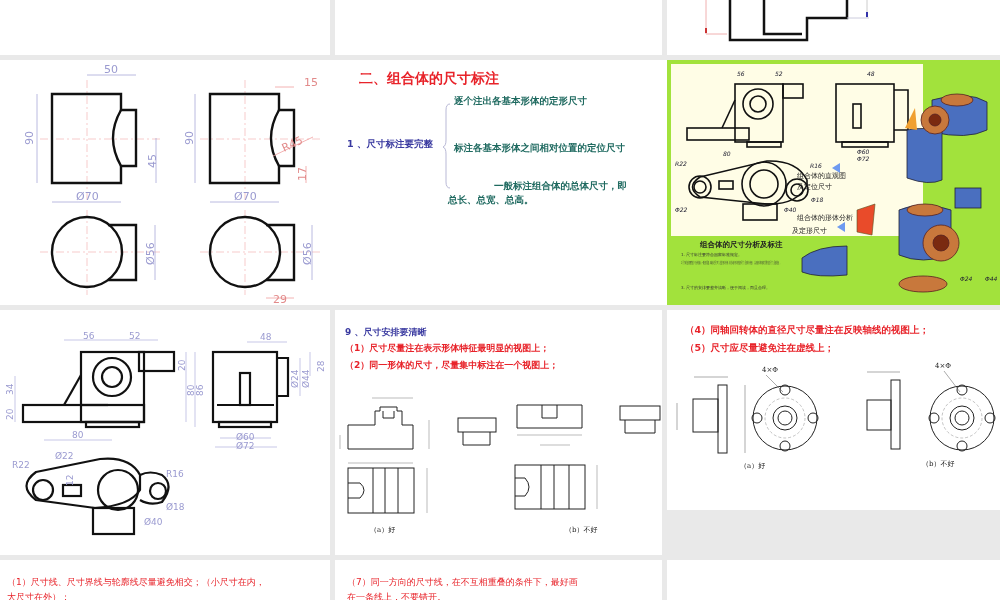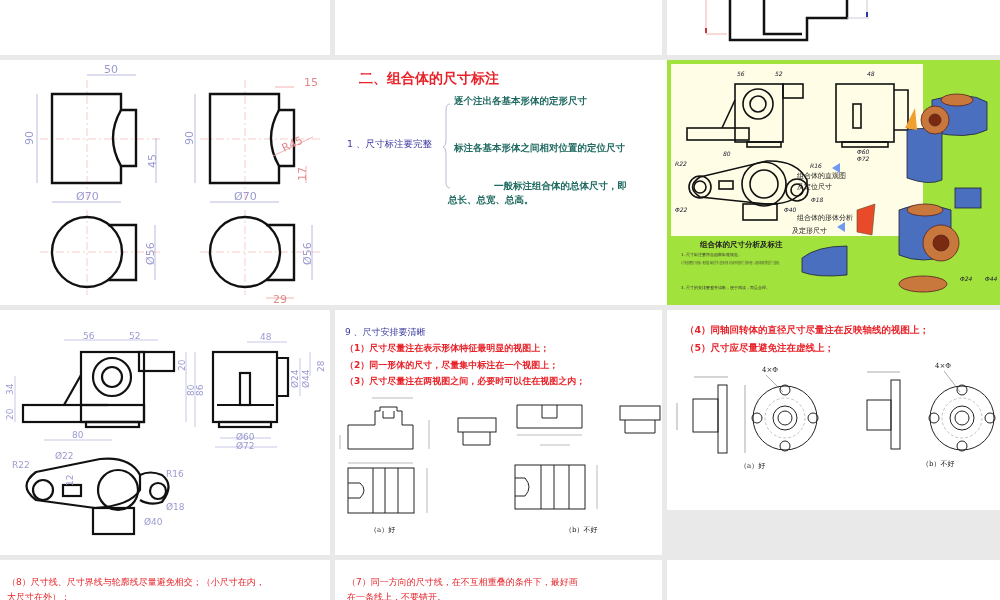"1 、尺寸标注要完整" .blue { font-weight: normal -> bold }
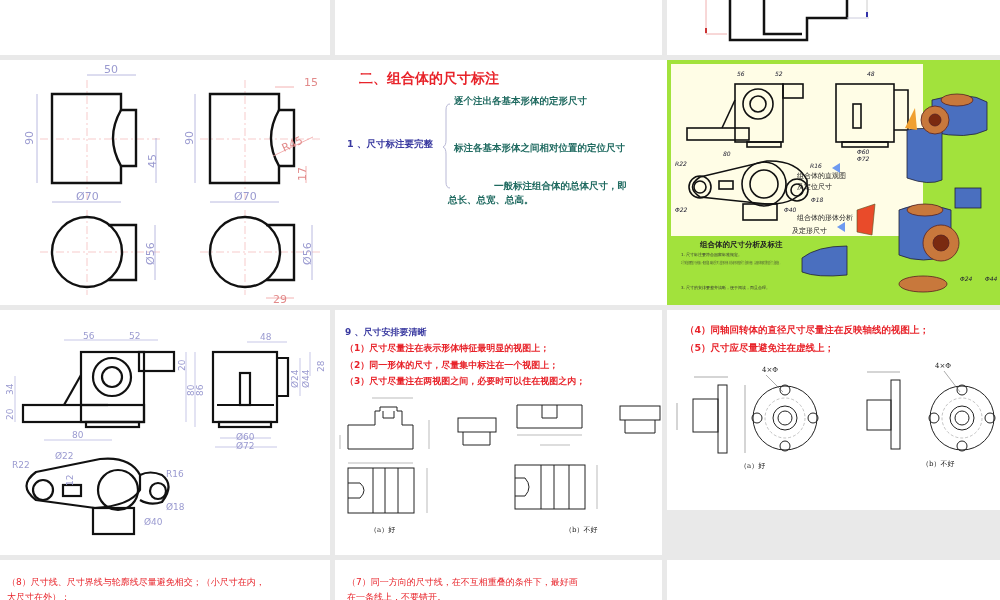"（3）尺寸尽量注在两视图之间，必要时可以住在视图之内；" div.txt { html: <div>（3）尺寸尽量注在两视图之间，必要时可以住在视图之内；</div> -> none }
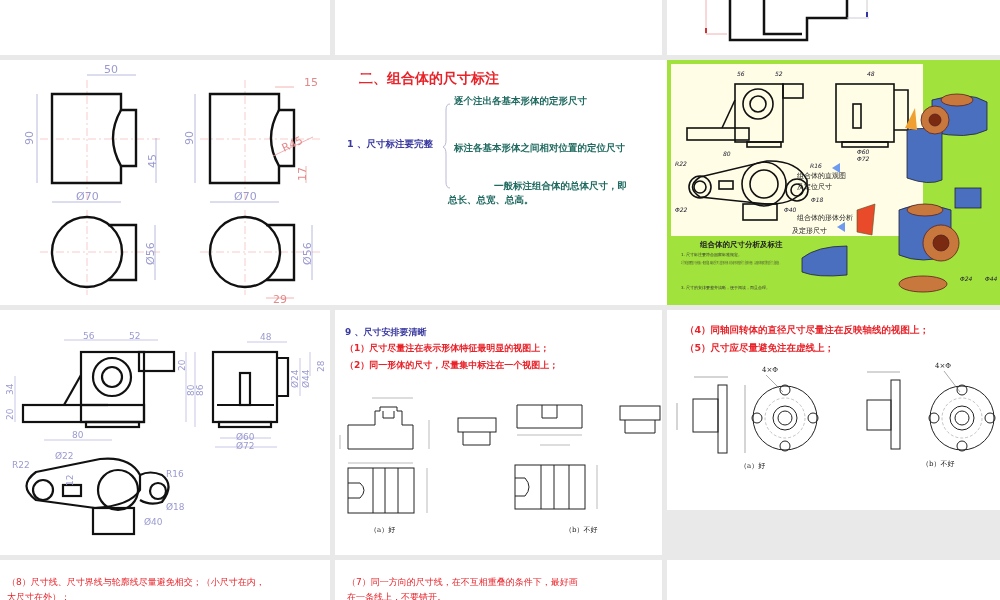"（8）尺寸线、尺寸界线与轮廓线尽量避免相交；（小尺寸在内，" div.txt { text: 8 -> 1 }
